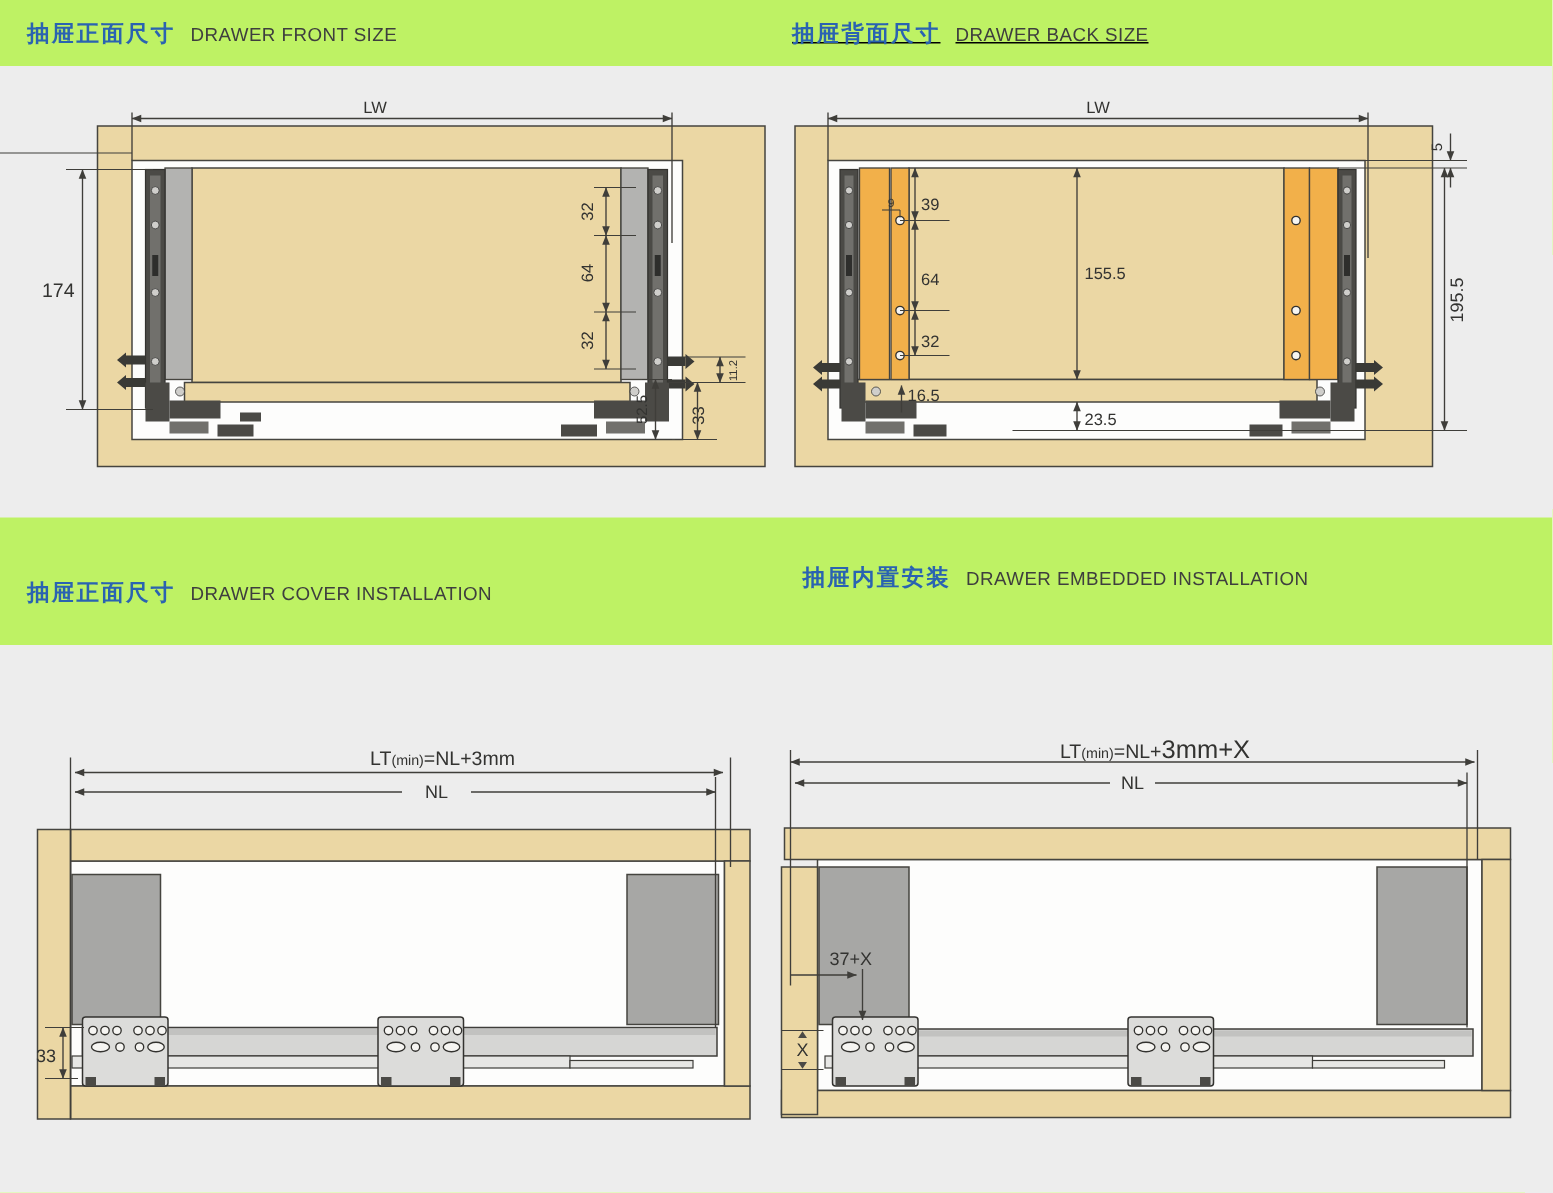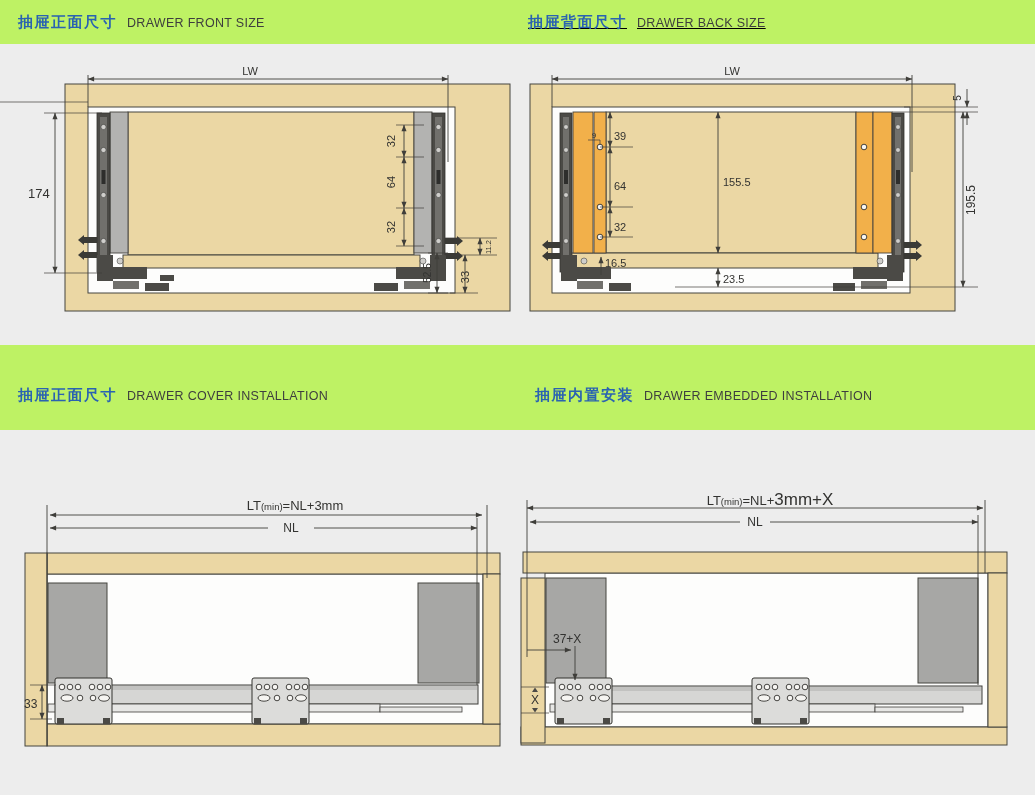"抽屉内置安装 DRAWER EMBEDDED INSTALLATION" div.hdr { top: 386px -> 376px }
